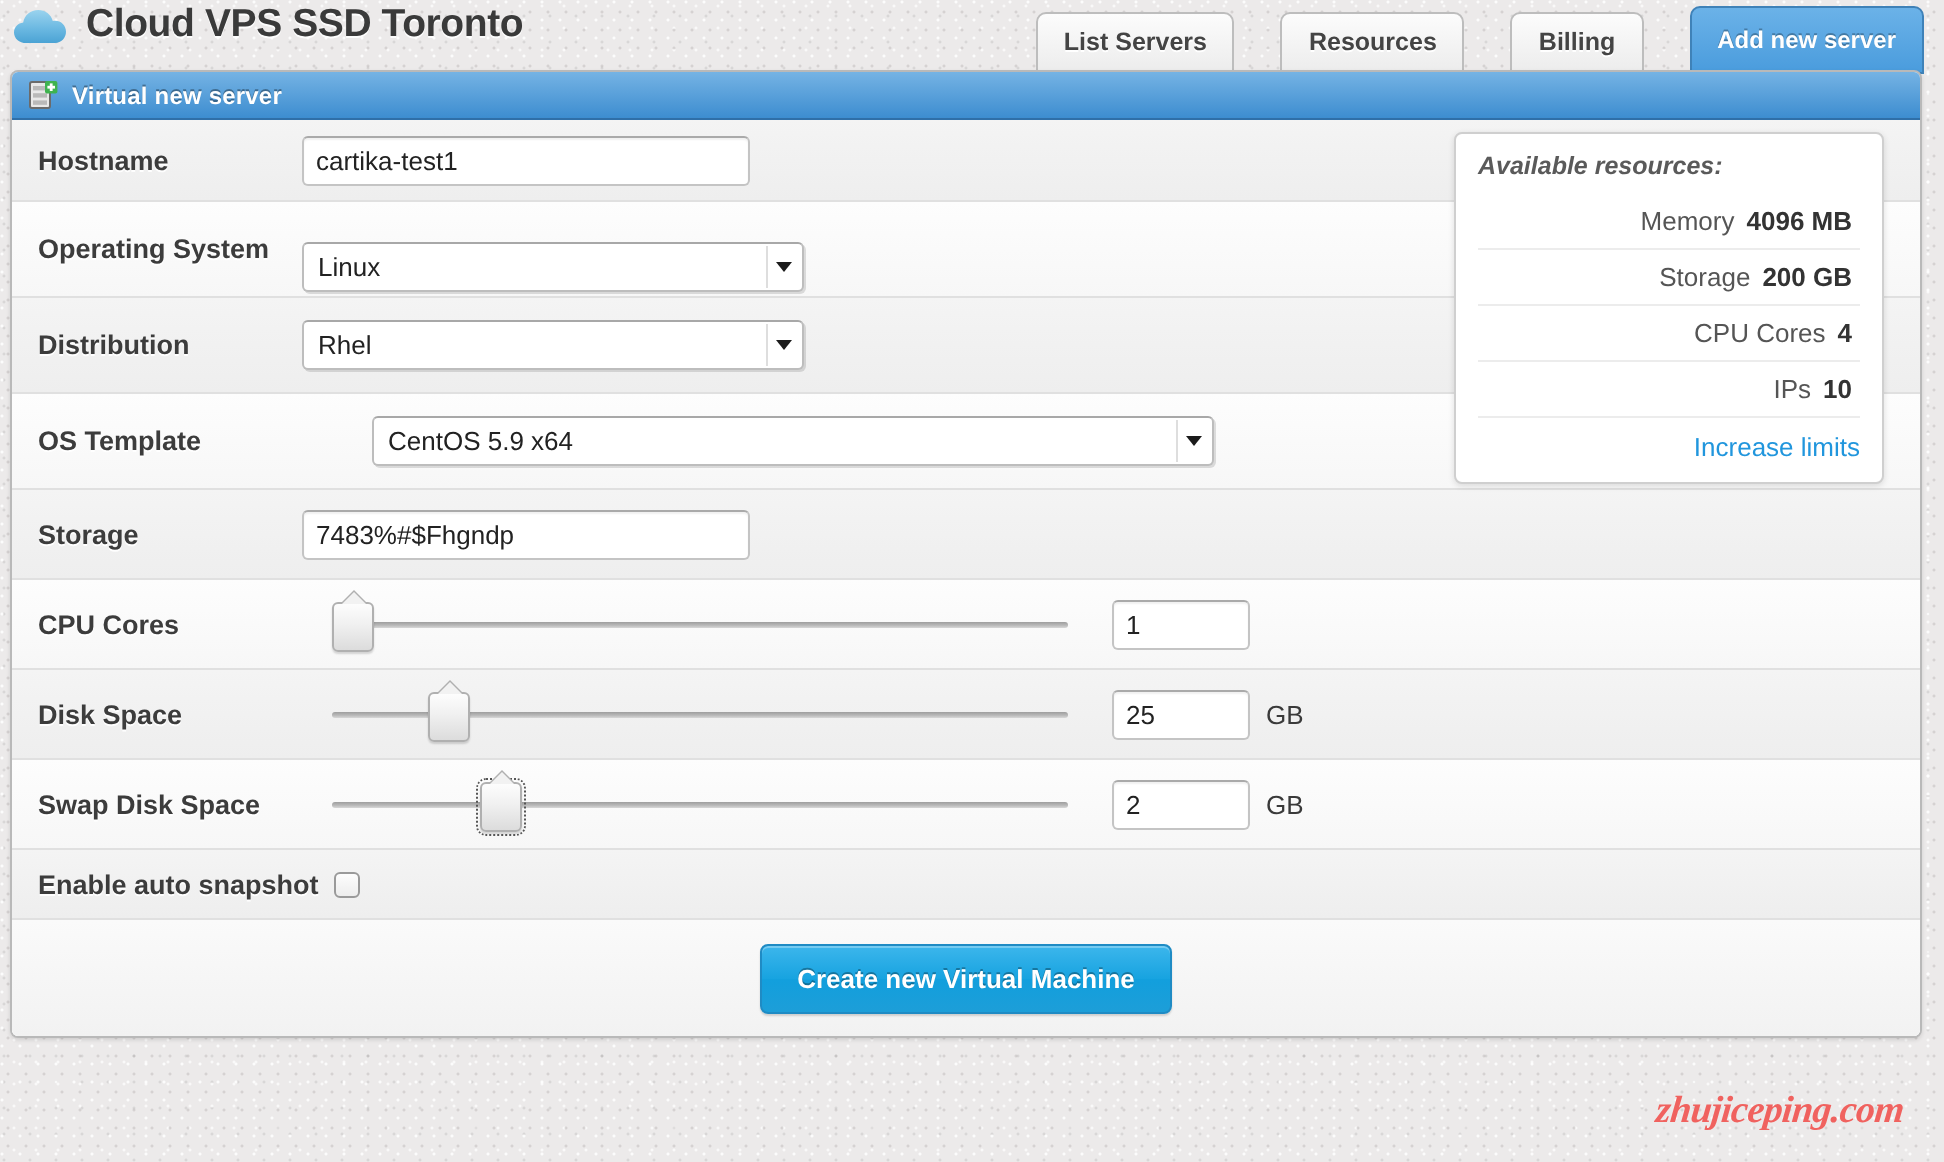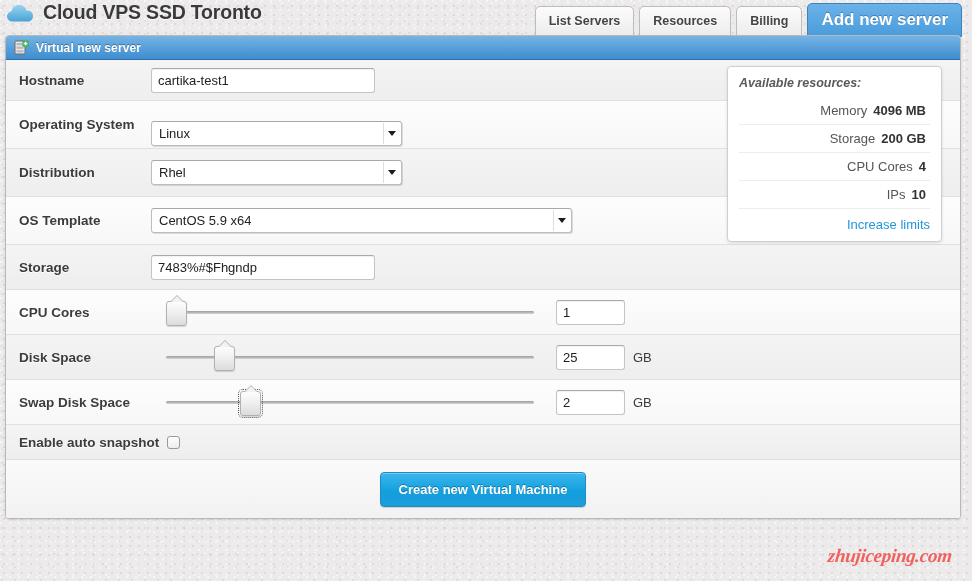"List Servers" .tab { margin-left: none -> 18px }
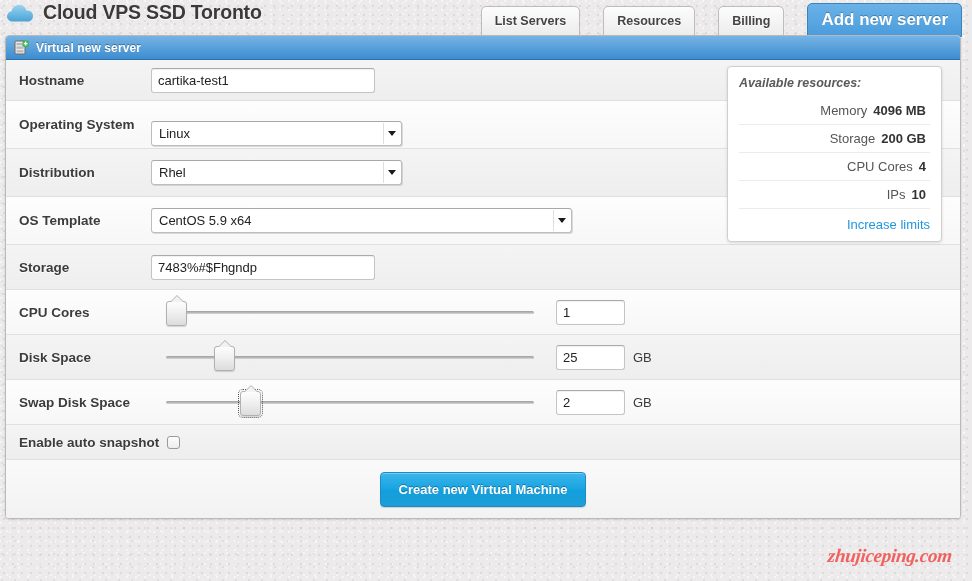"Add new server" .tab.active { font-size: 17px -> 12px }
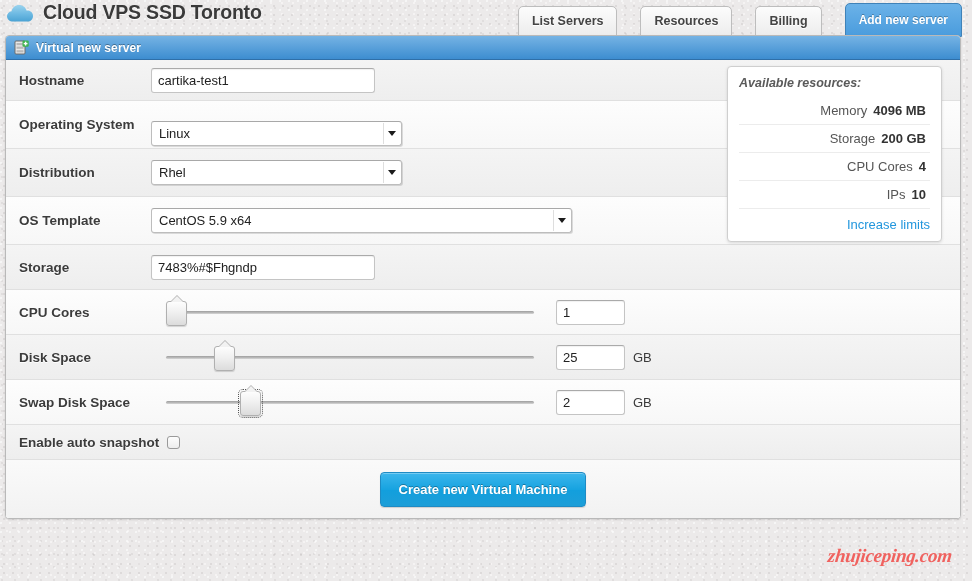"OS Template" div.row { gap: none -> 35px }
